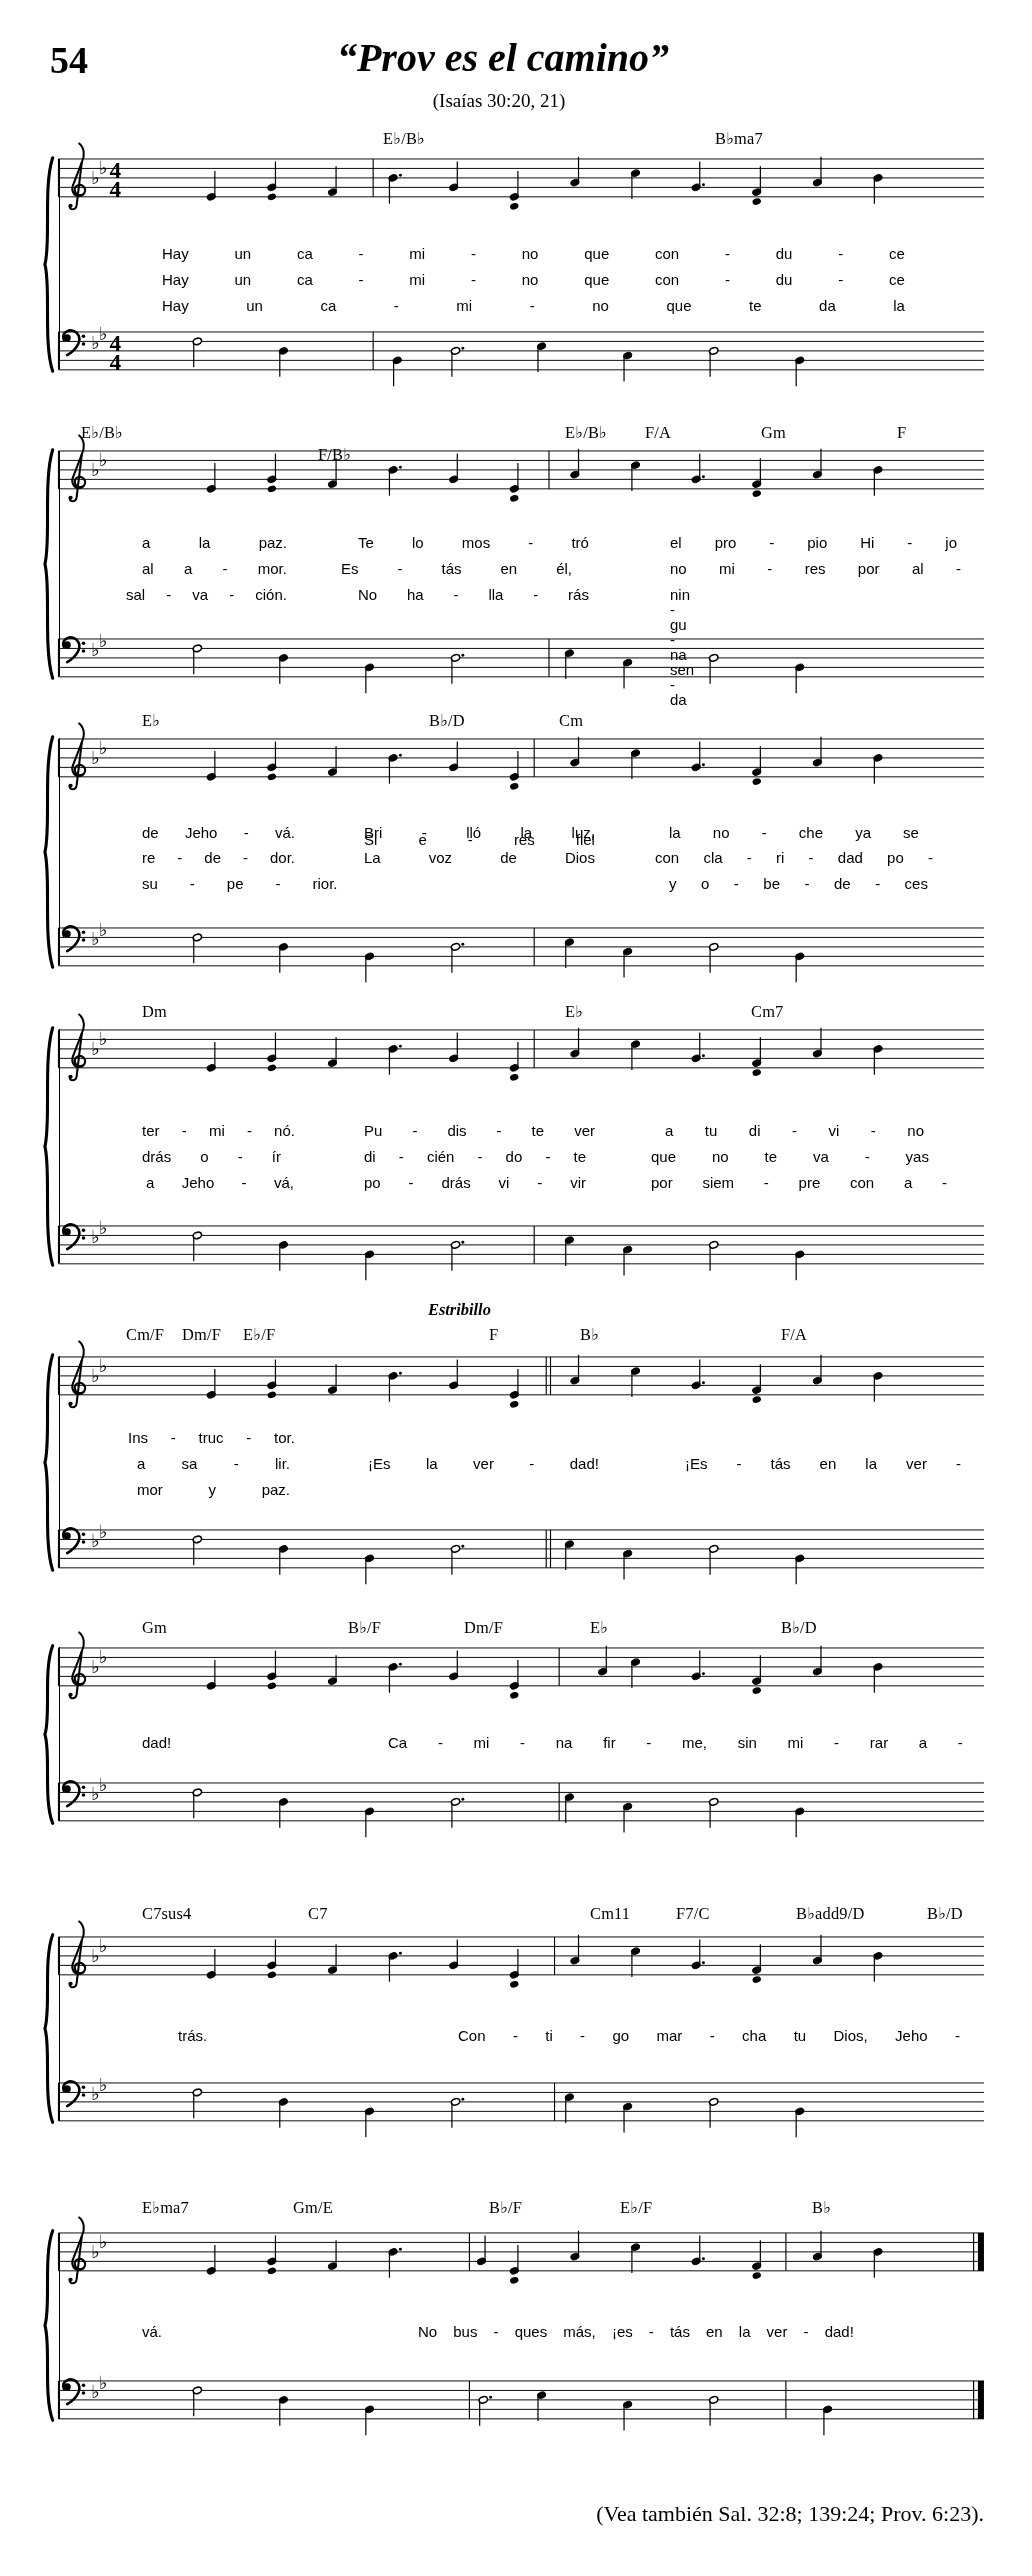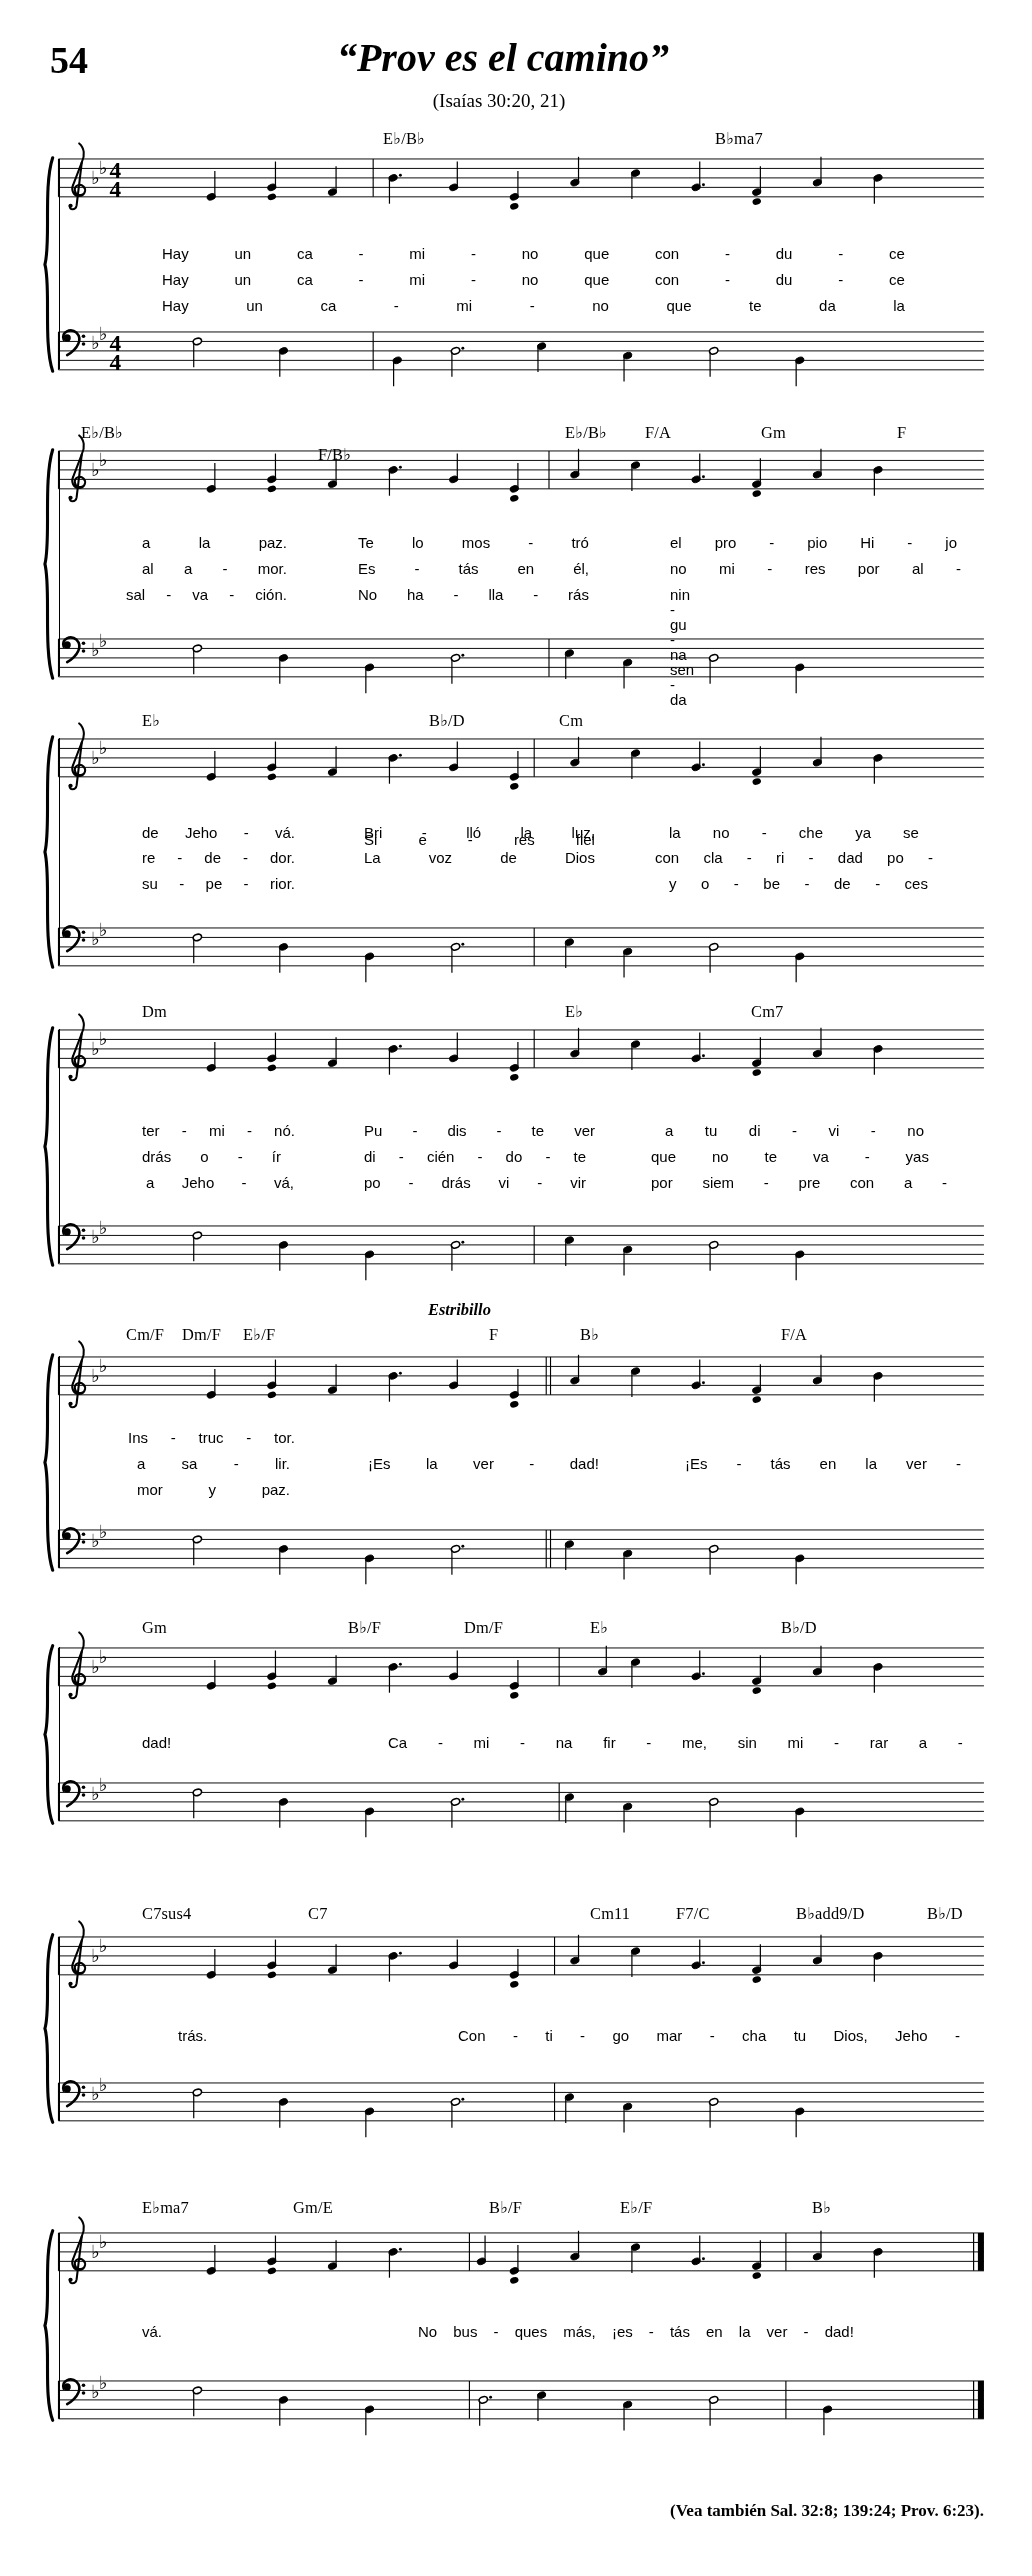"Es" div.lyricseg { left: 358px -> 341px }
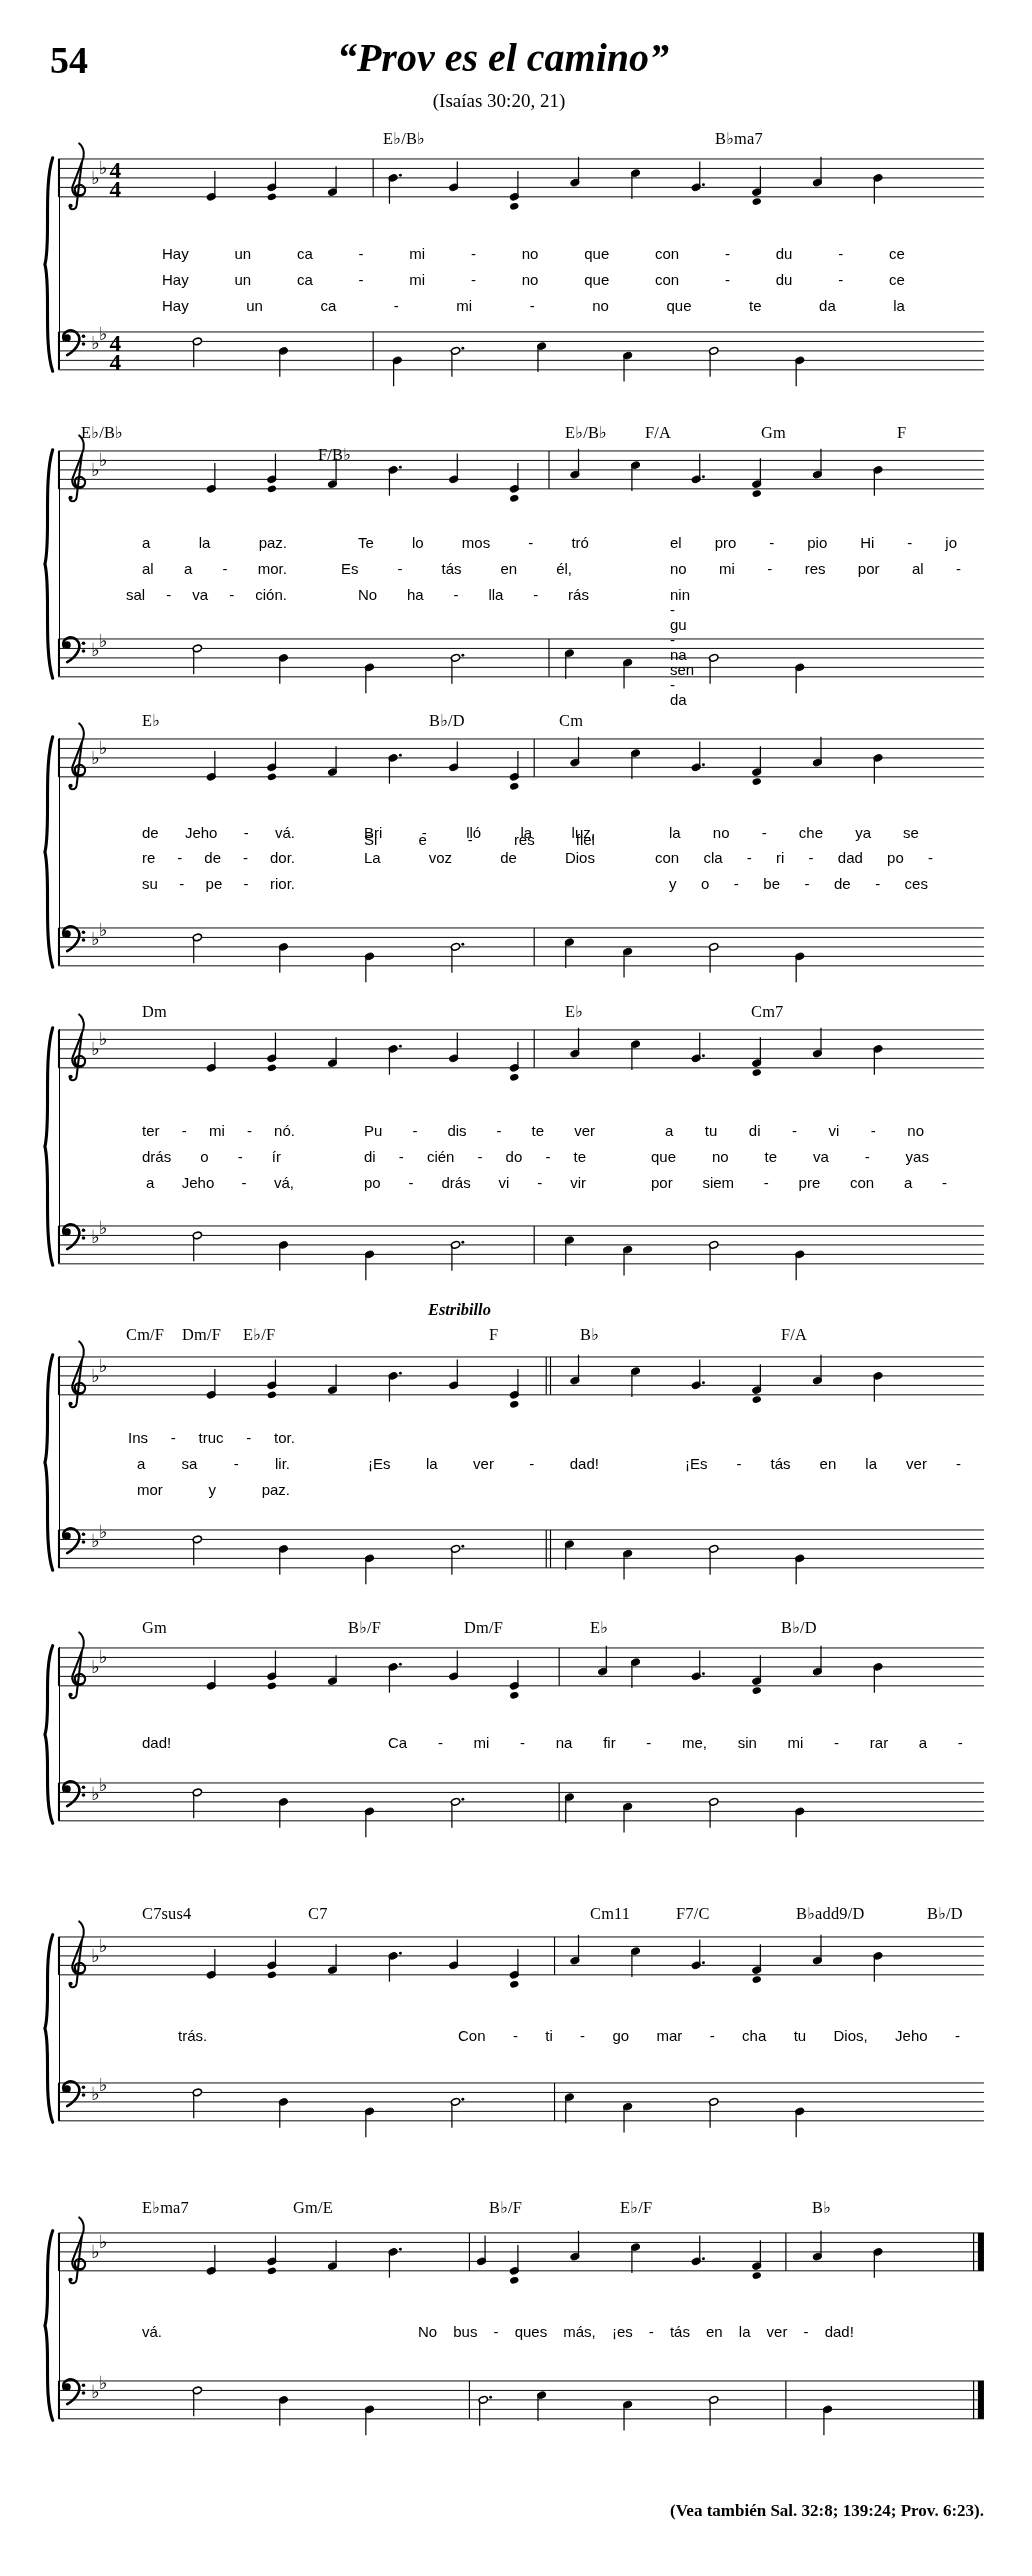"su" div.lyricseg { gap: none -> 32px }
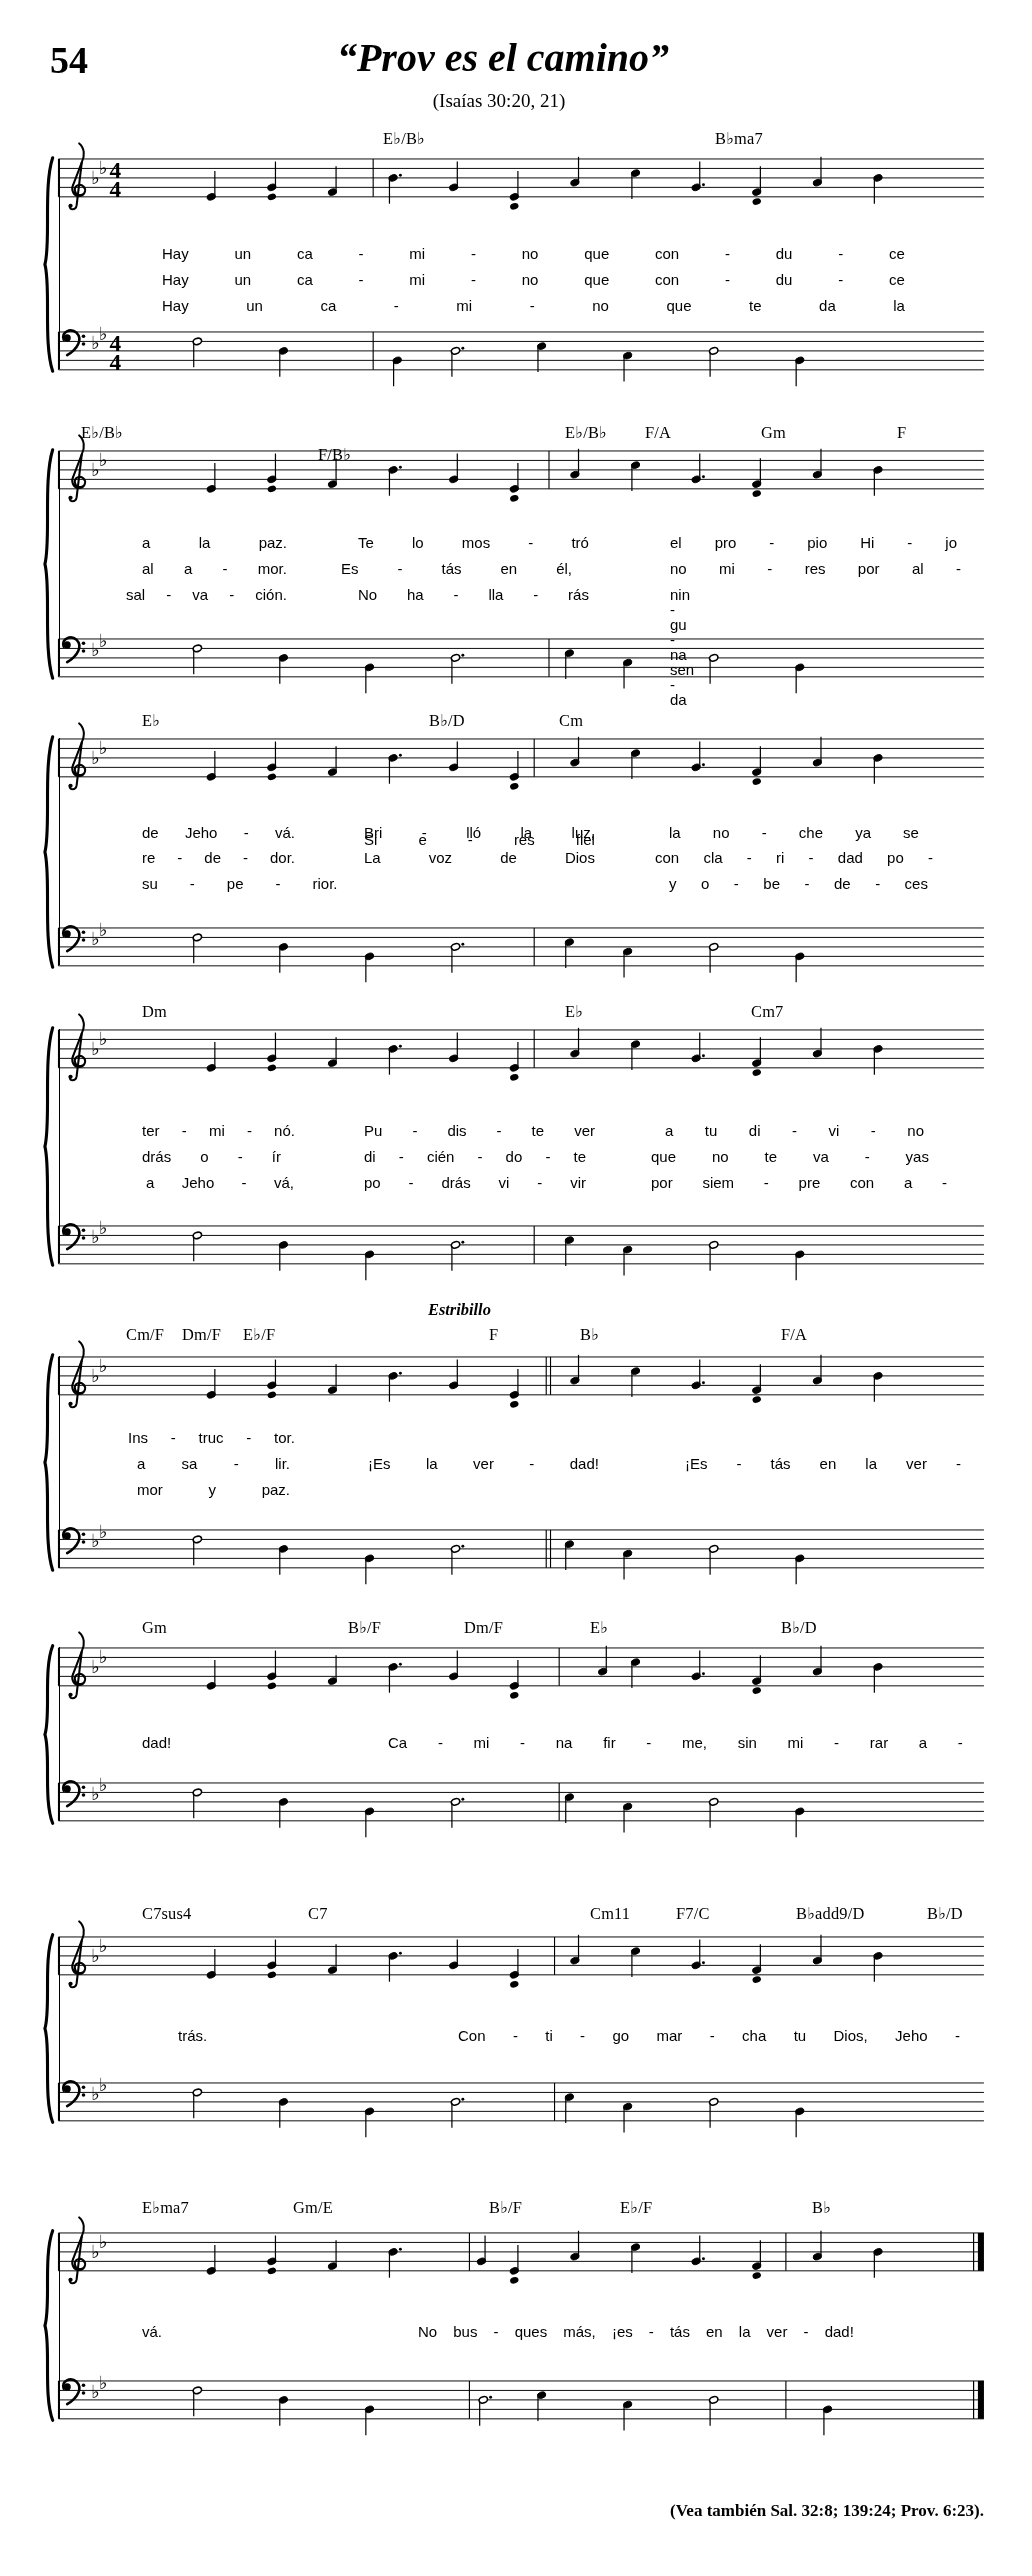"(Vea también Sal. 32:8; 139:24;" .score-footer { font-size: 17px -> 22px; font-weight: bold -> none }
